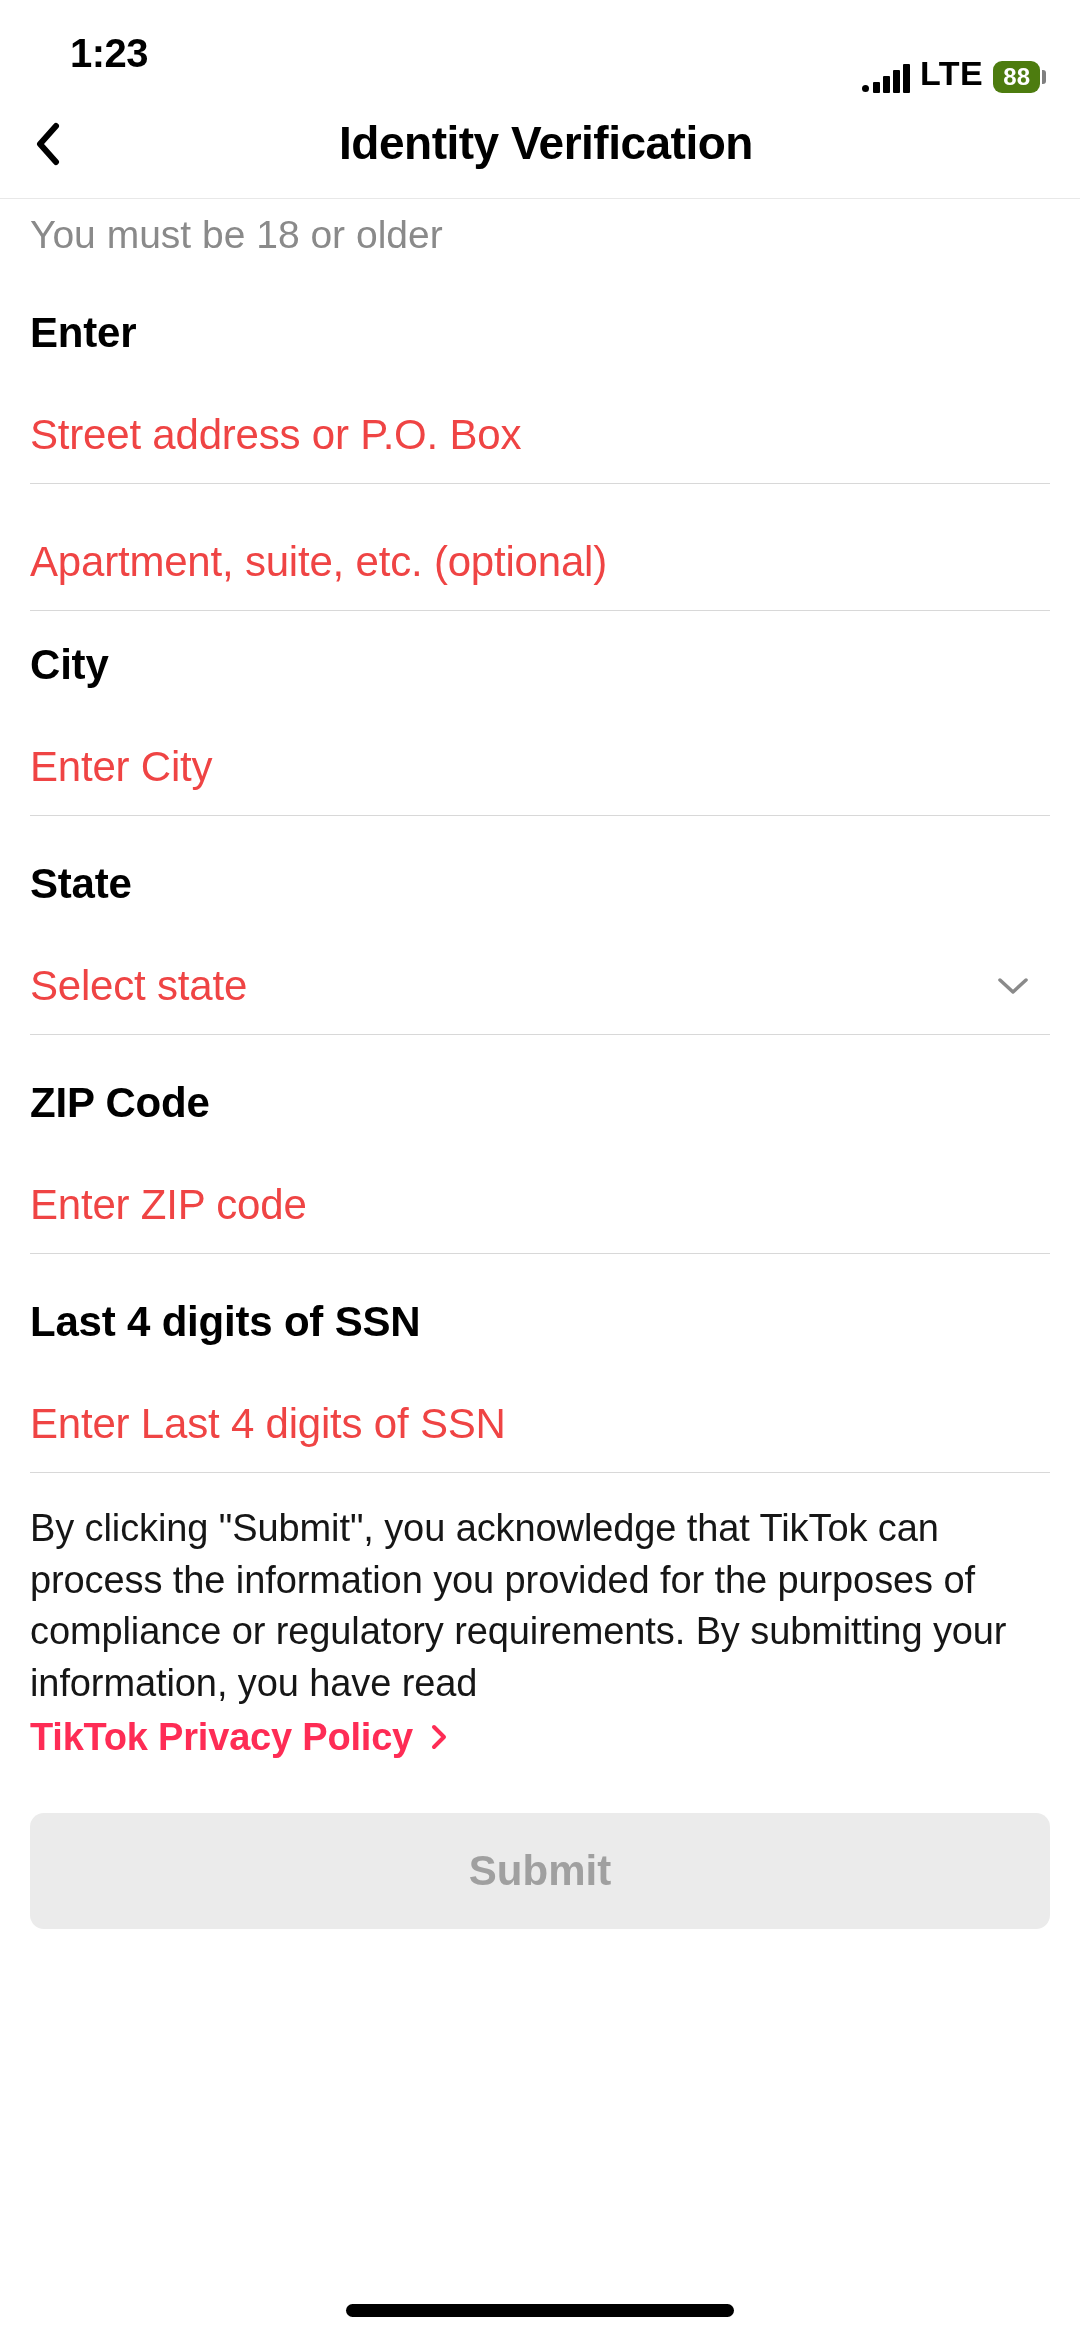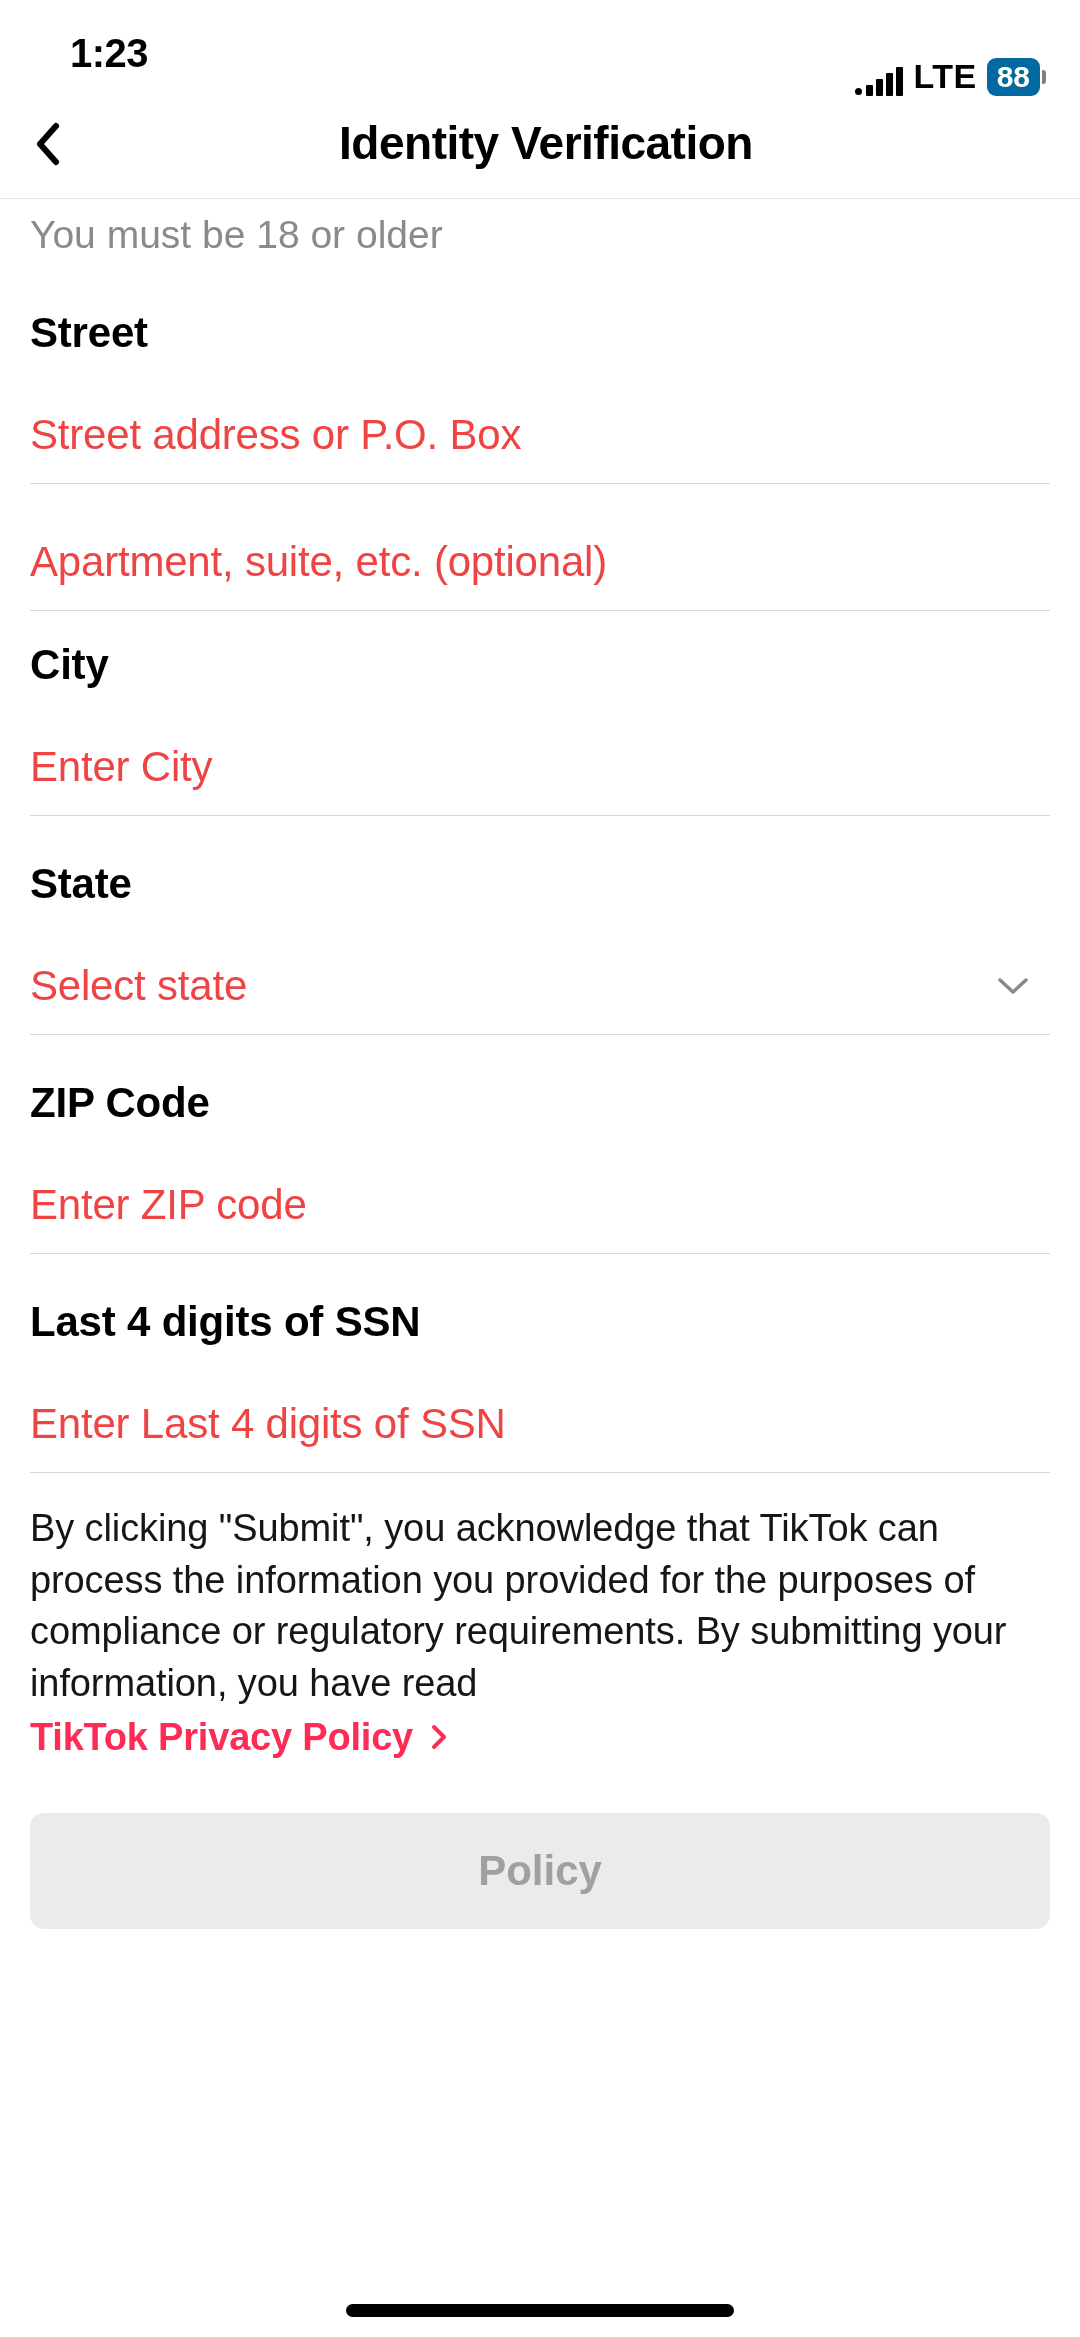"88" .battery { background: #0369a1 -> #4d7c0f; font-size: 30px -> 24px }
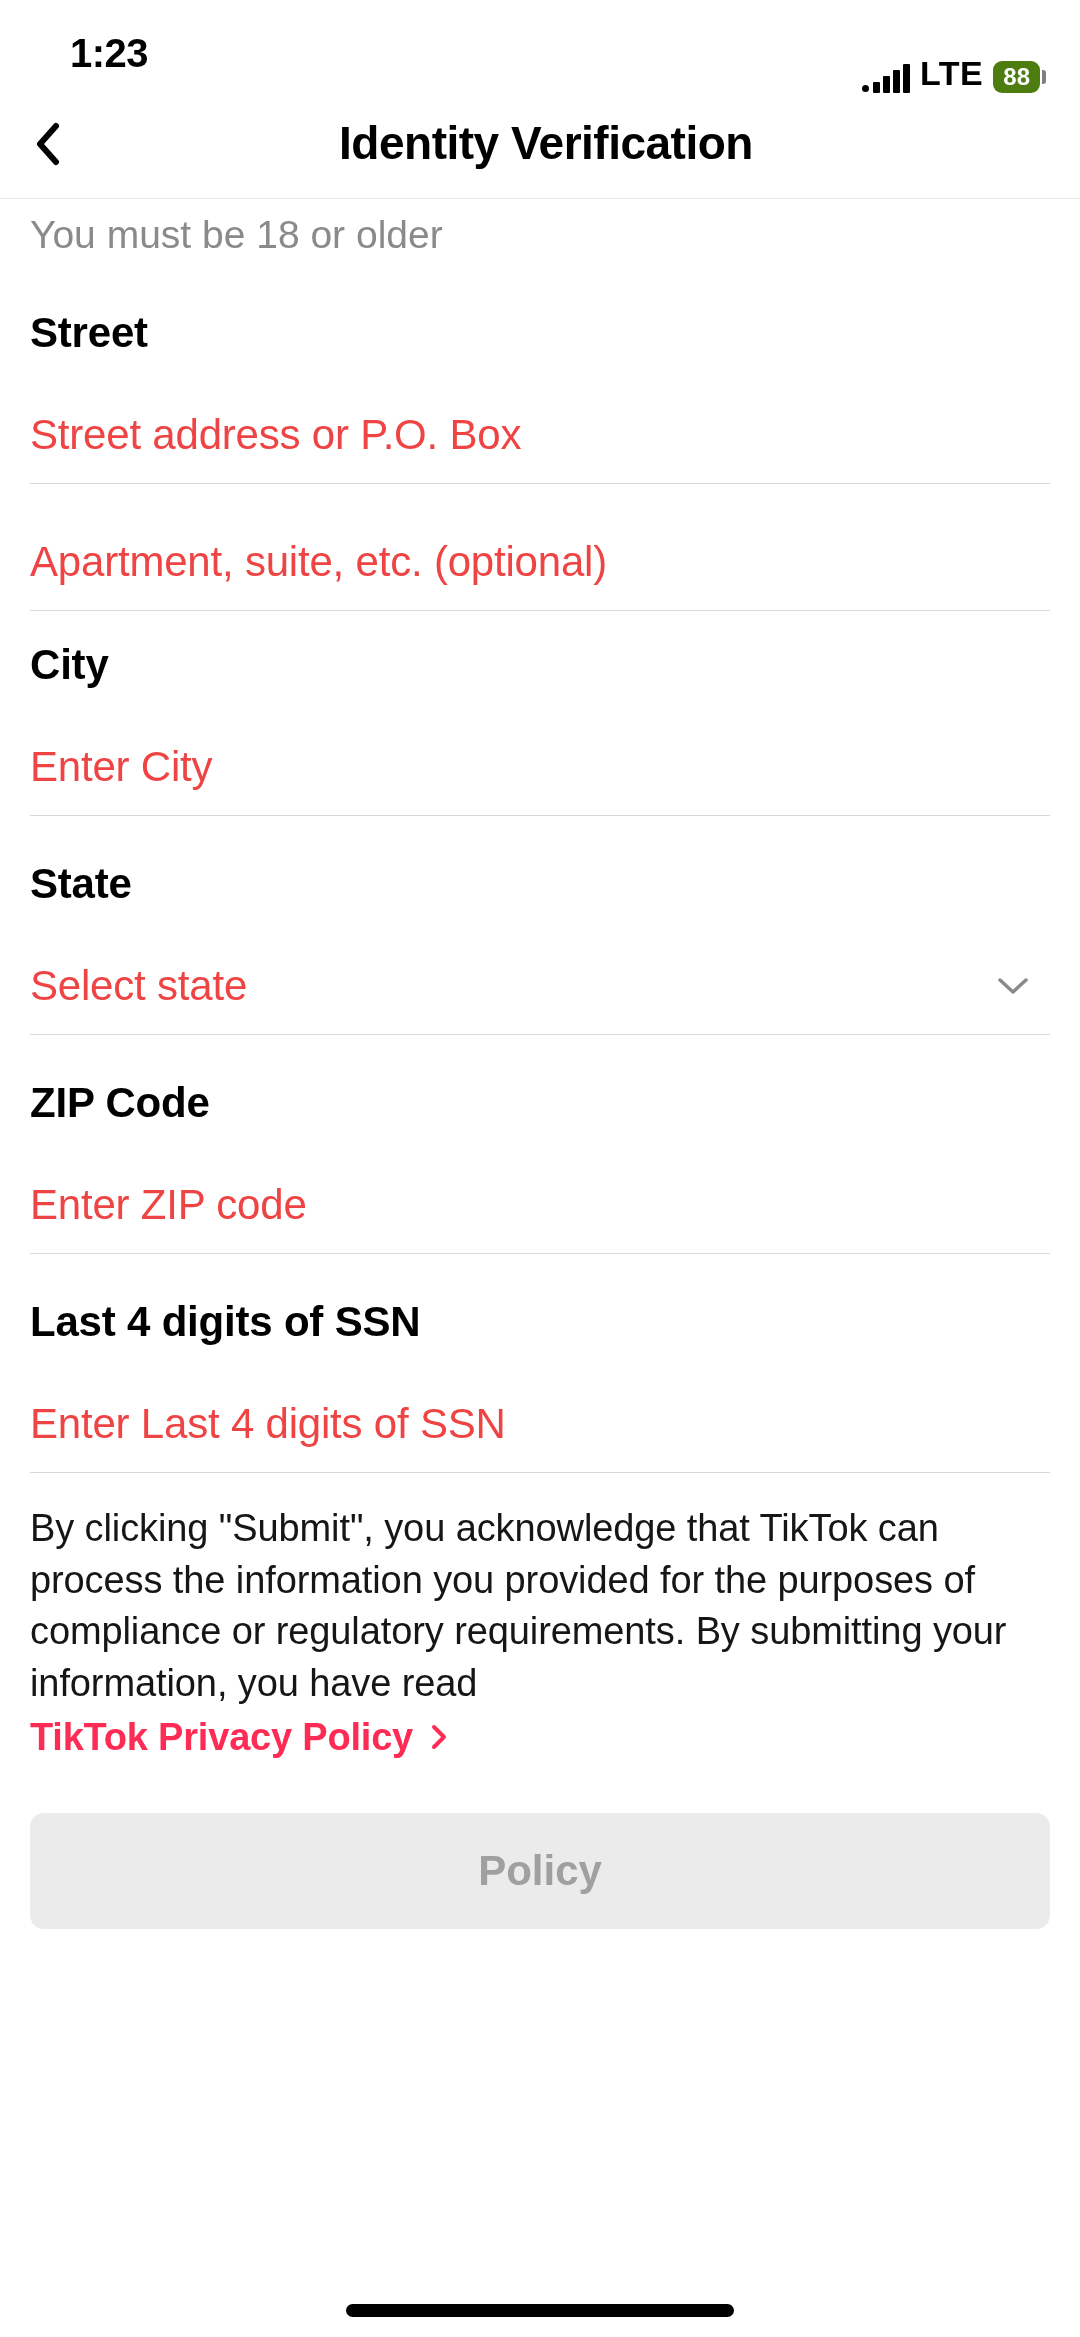"Street" div.field-label { text: Street -> Enter }
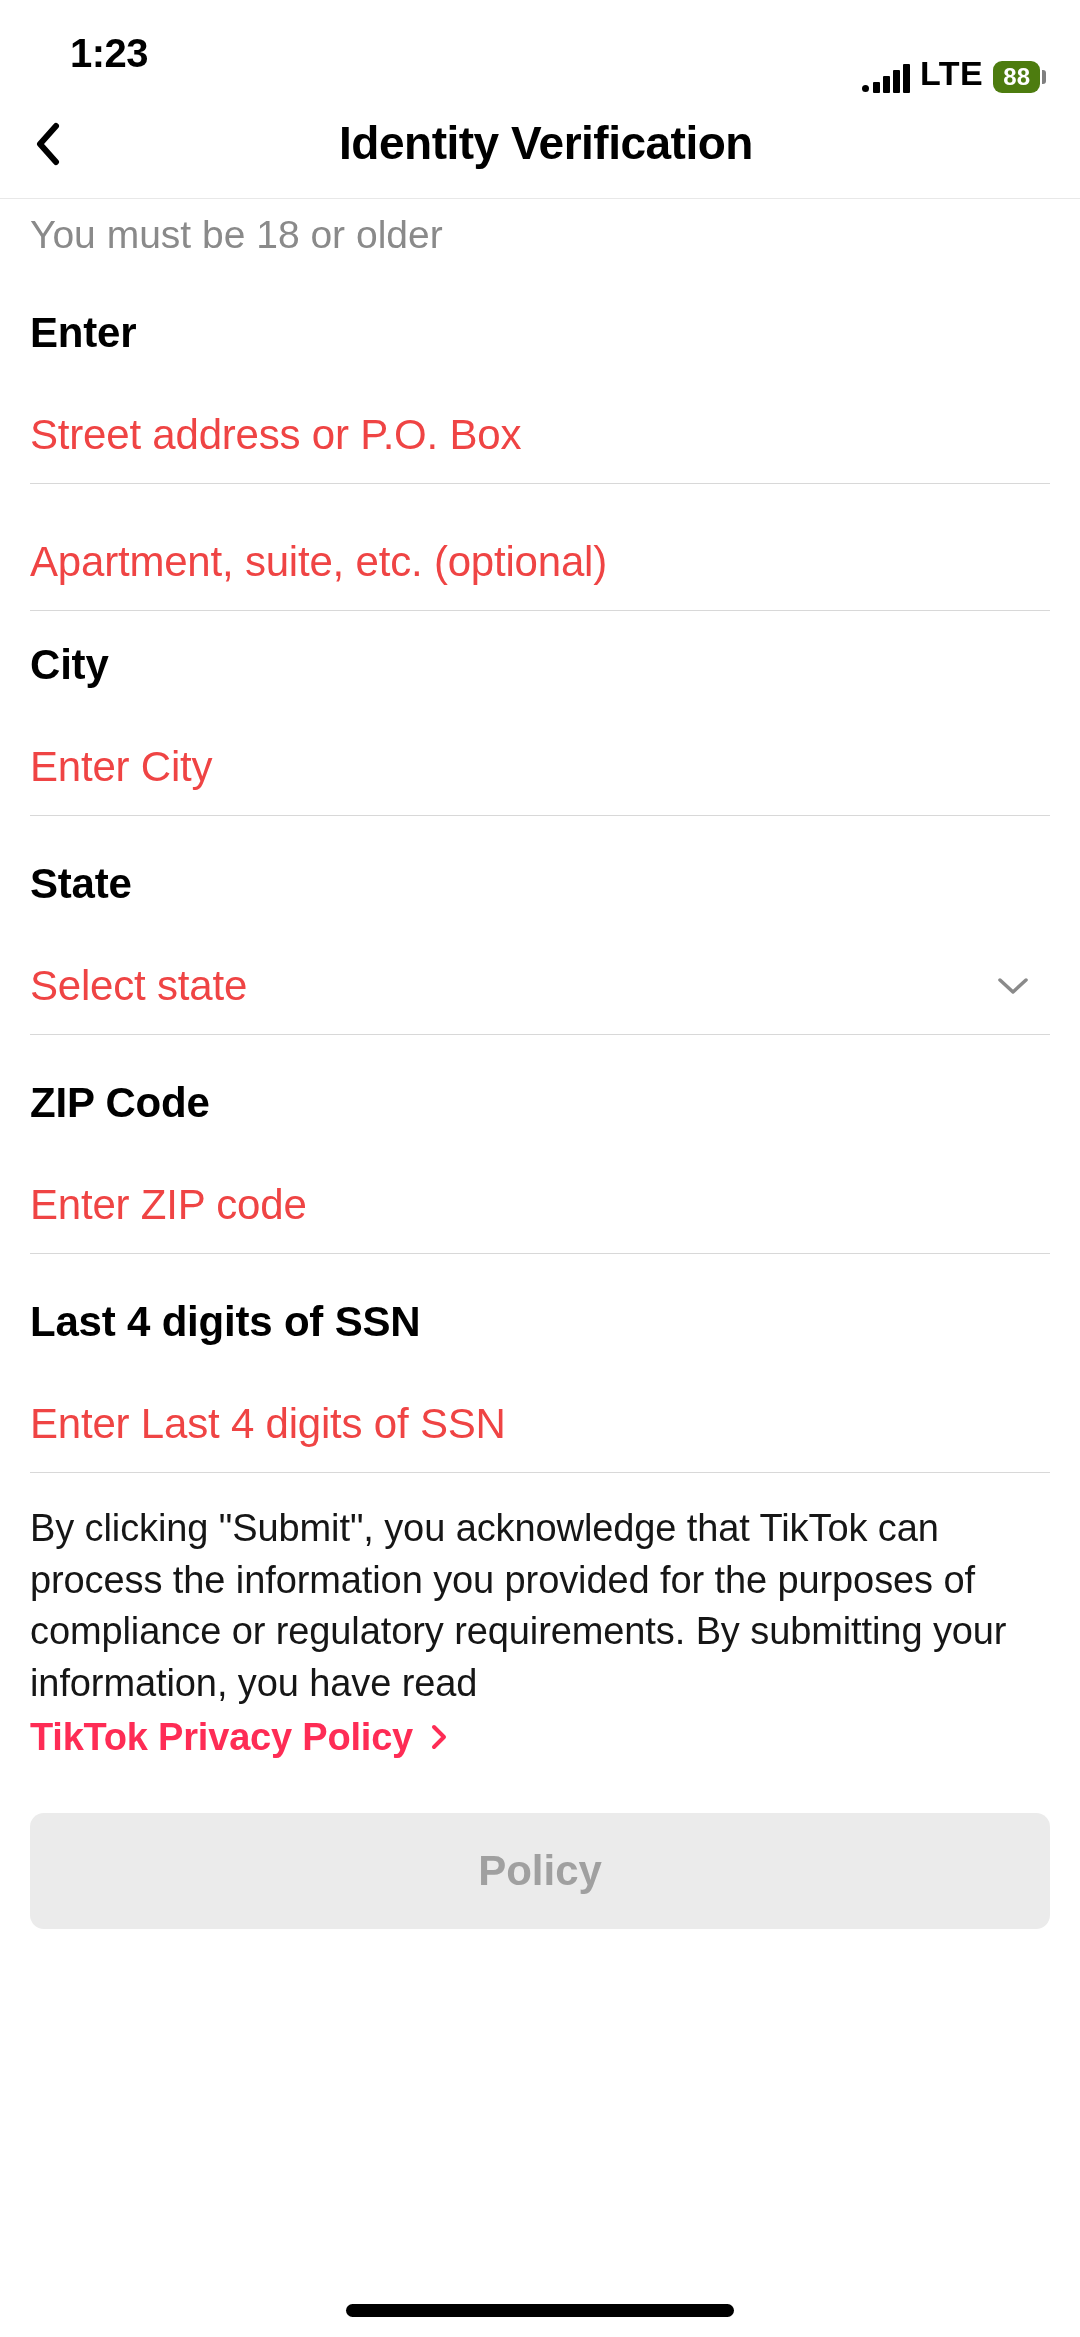"Policy" div.submit-btn { text: Policy -> Submit }
